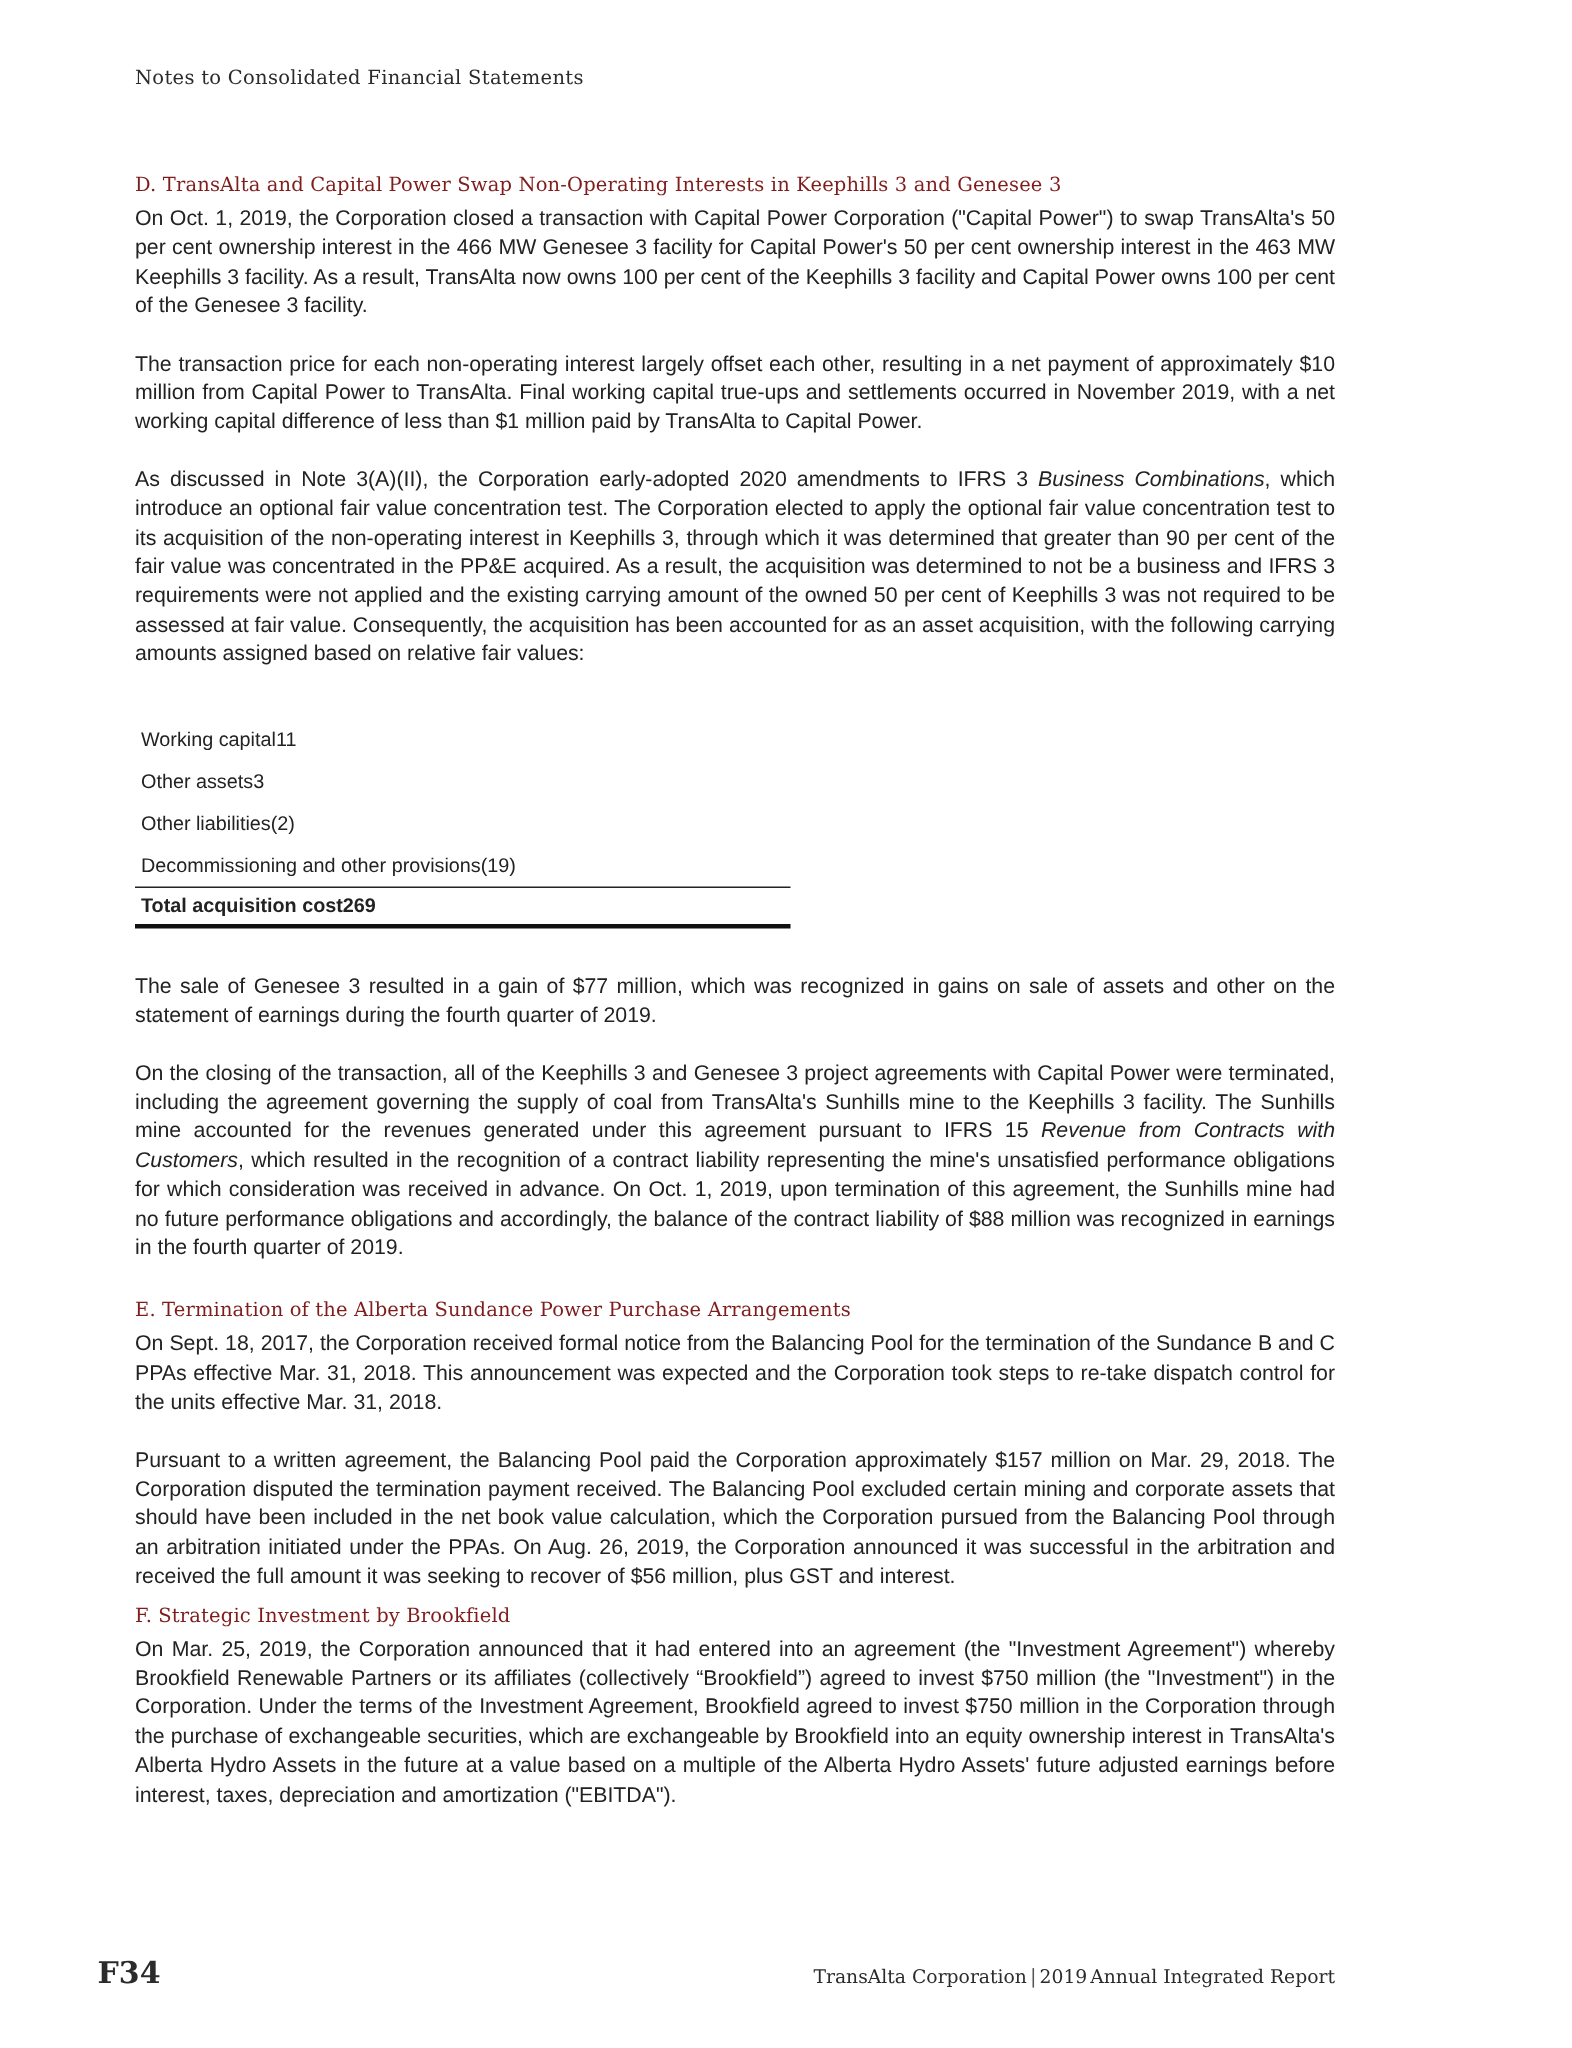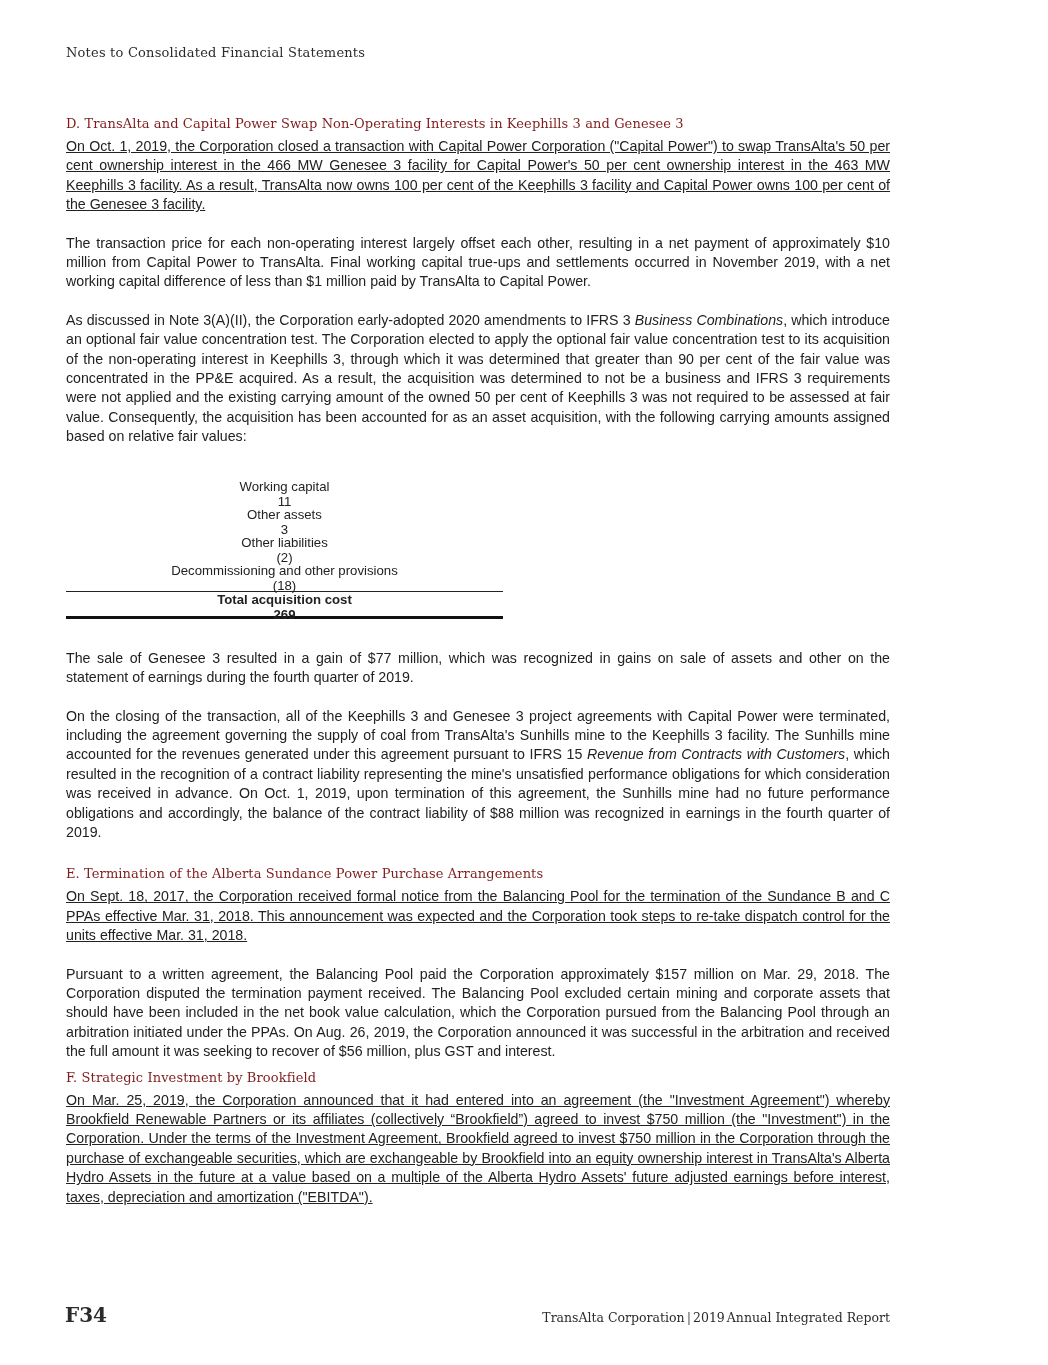"Notes to Consolidated Financial" .page { padding: 45px 158px 0 66px -> 45px 158px 0 90px }
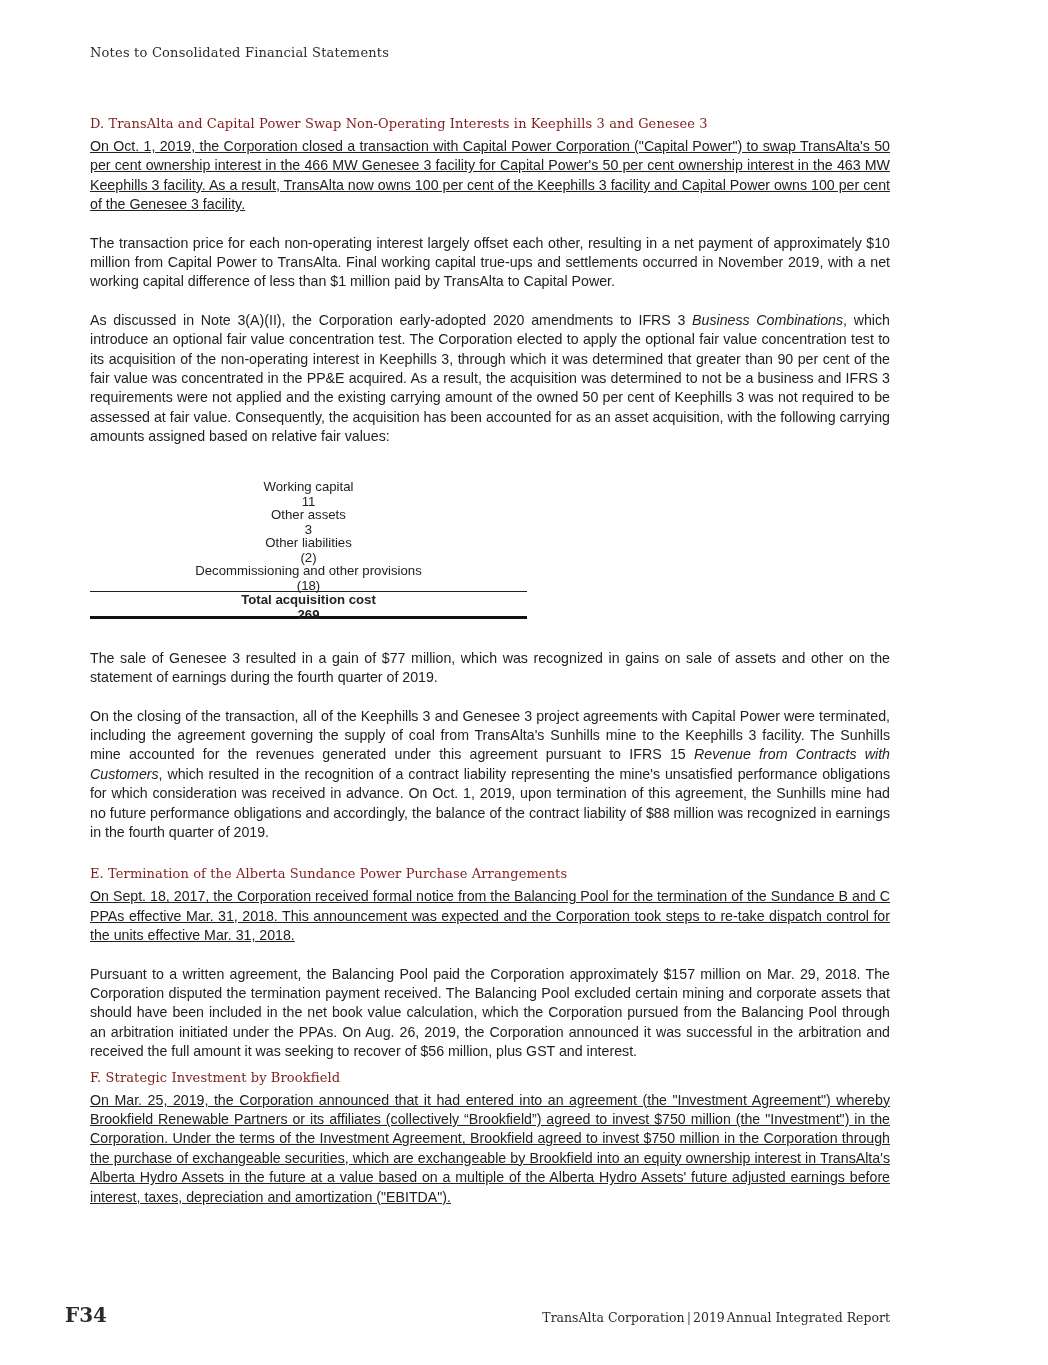"On Oct. 1, 2019, the" .para-after-heading { text-decoration: underline -> none }
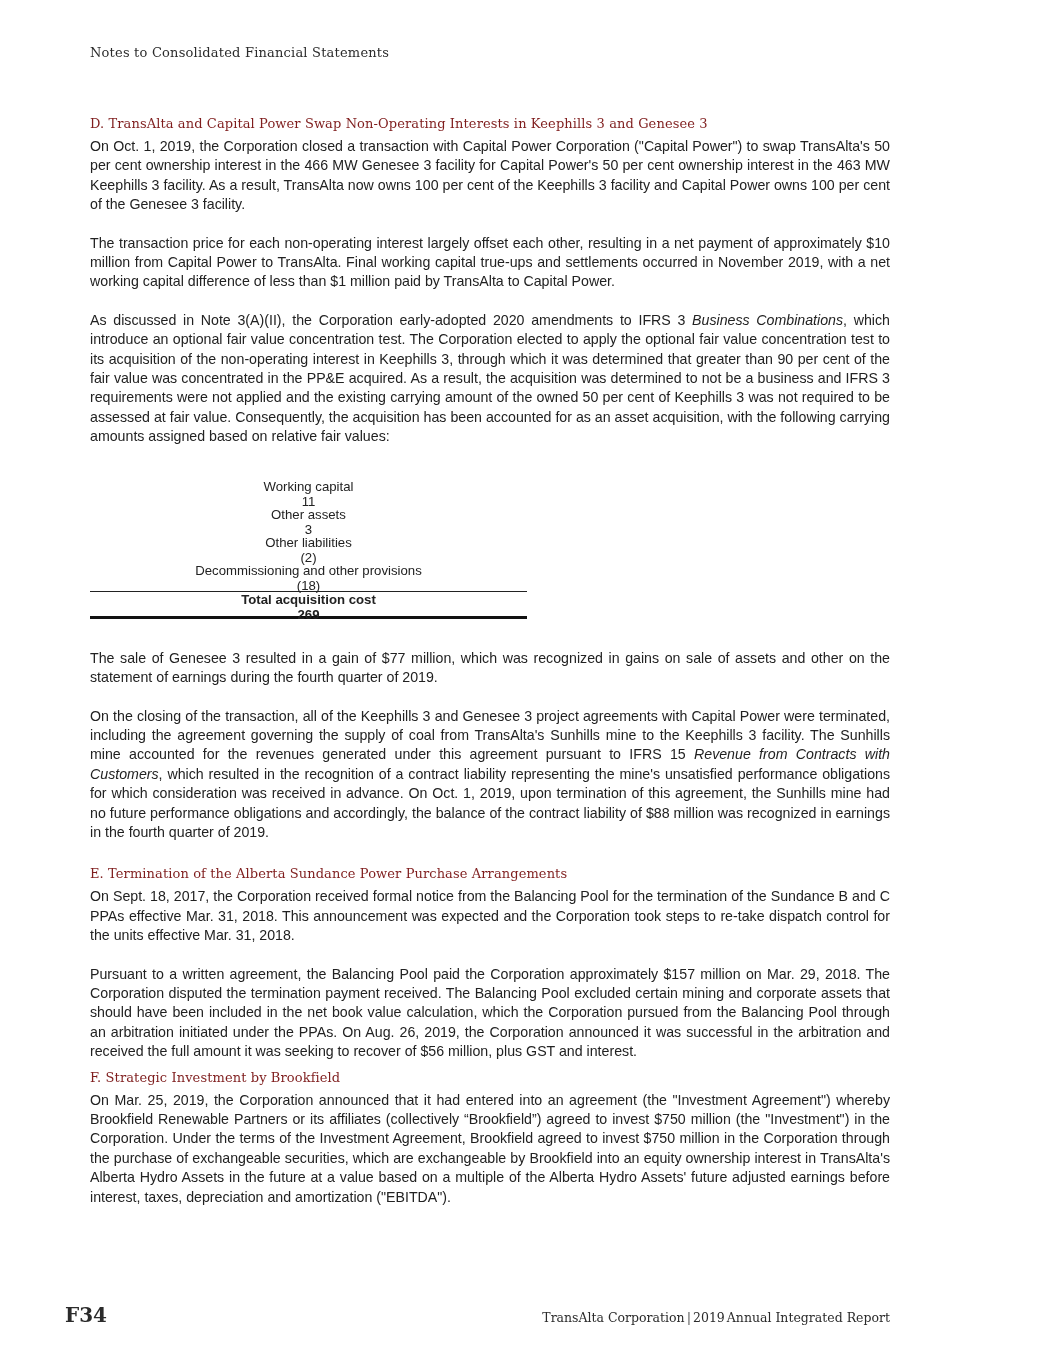"Working capital" .acq-row { flex-direction: column -> none }
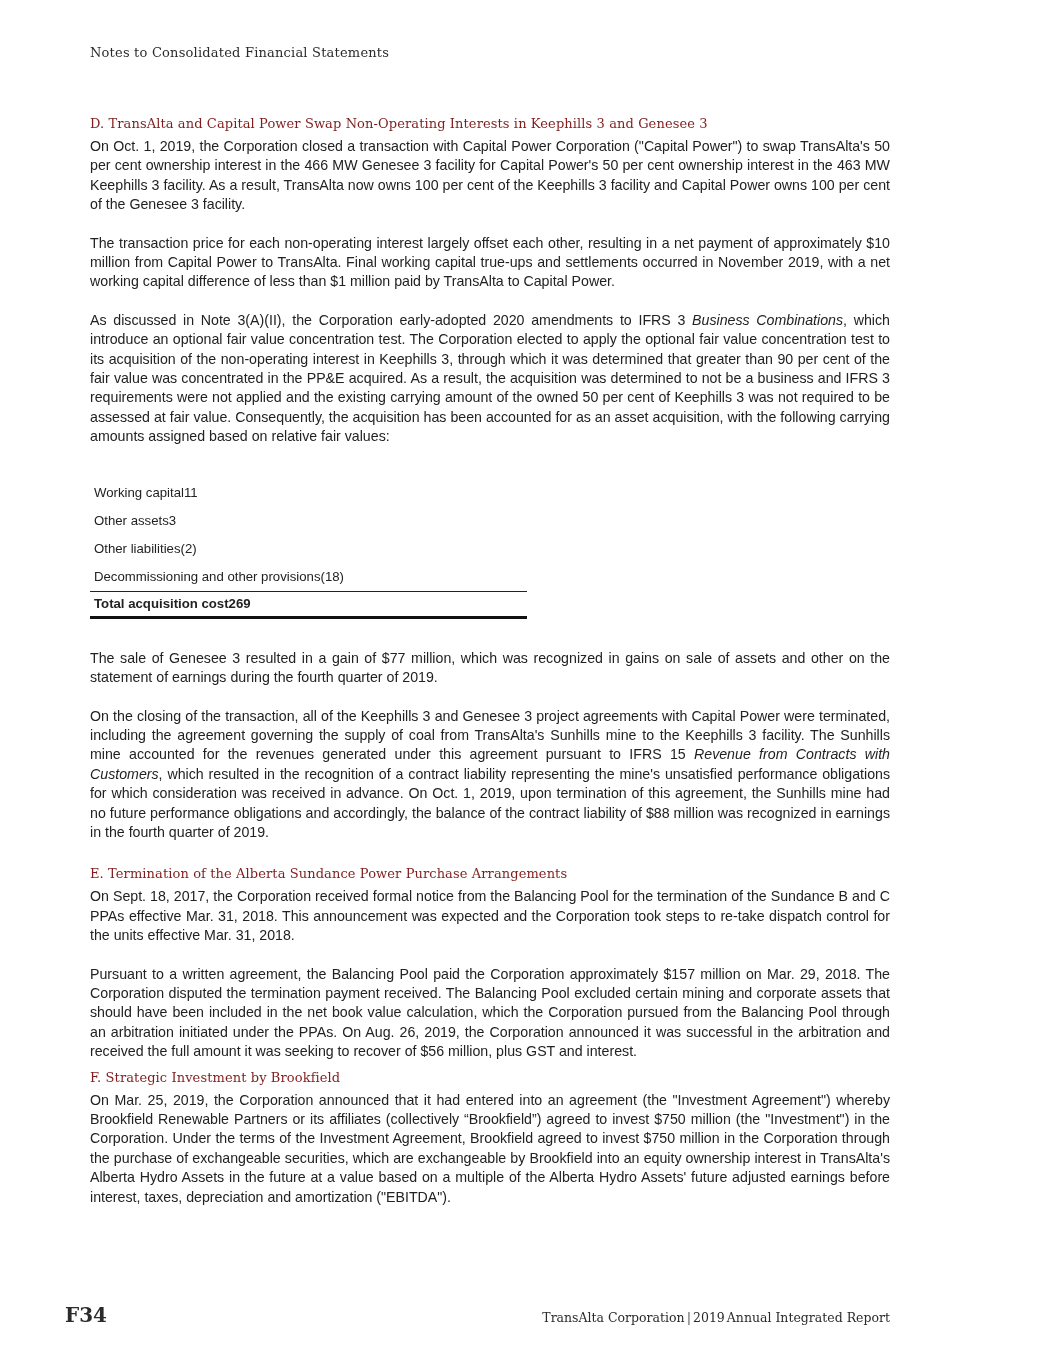"(18)" span.row-value { text: 18 -> 19 }
